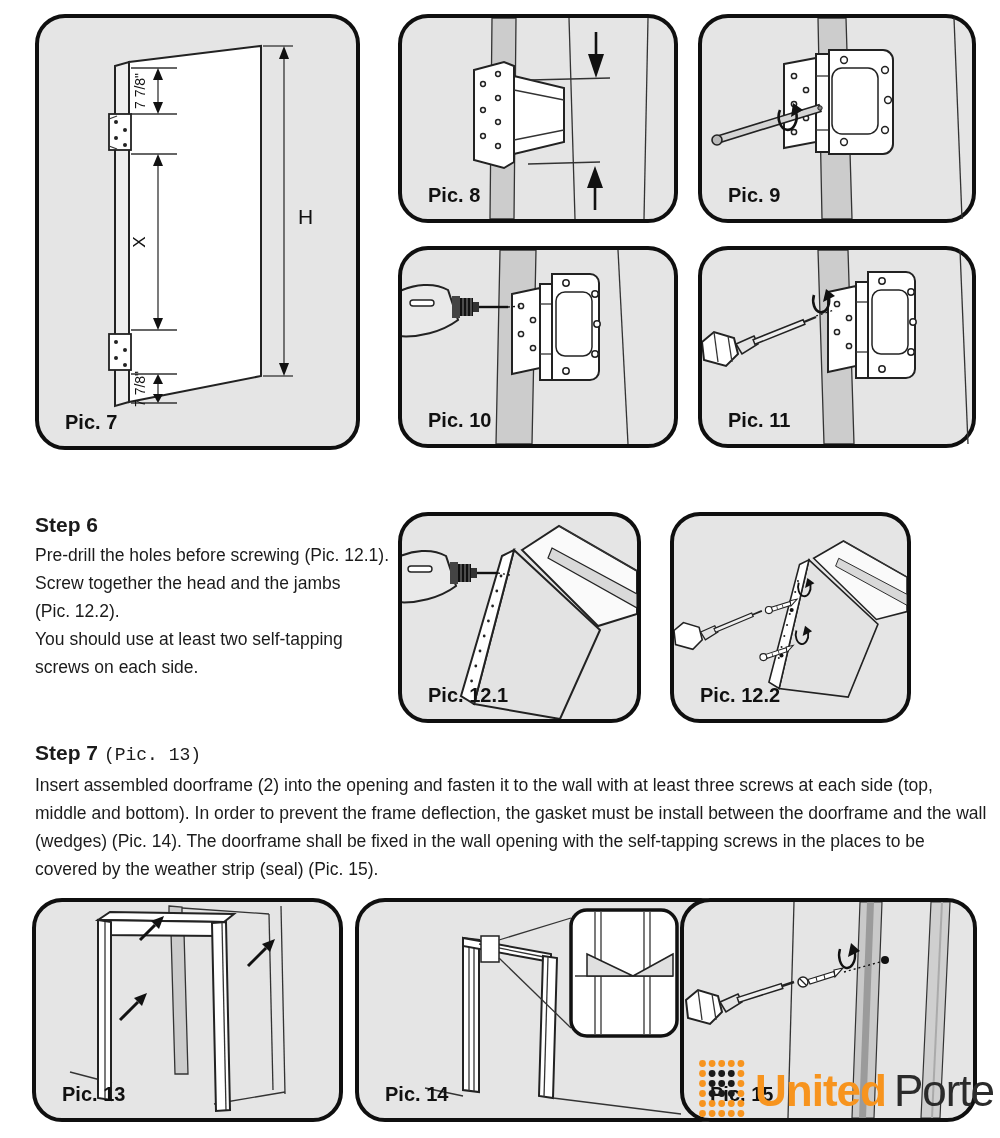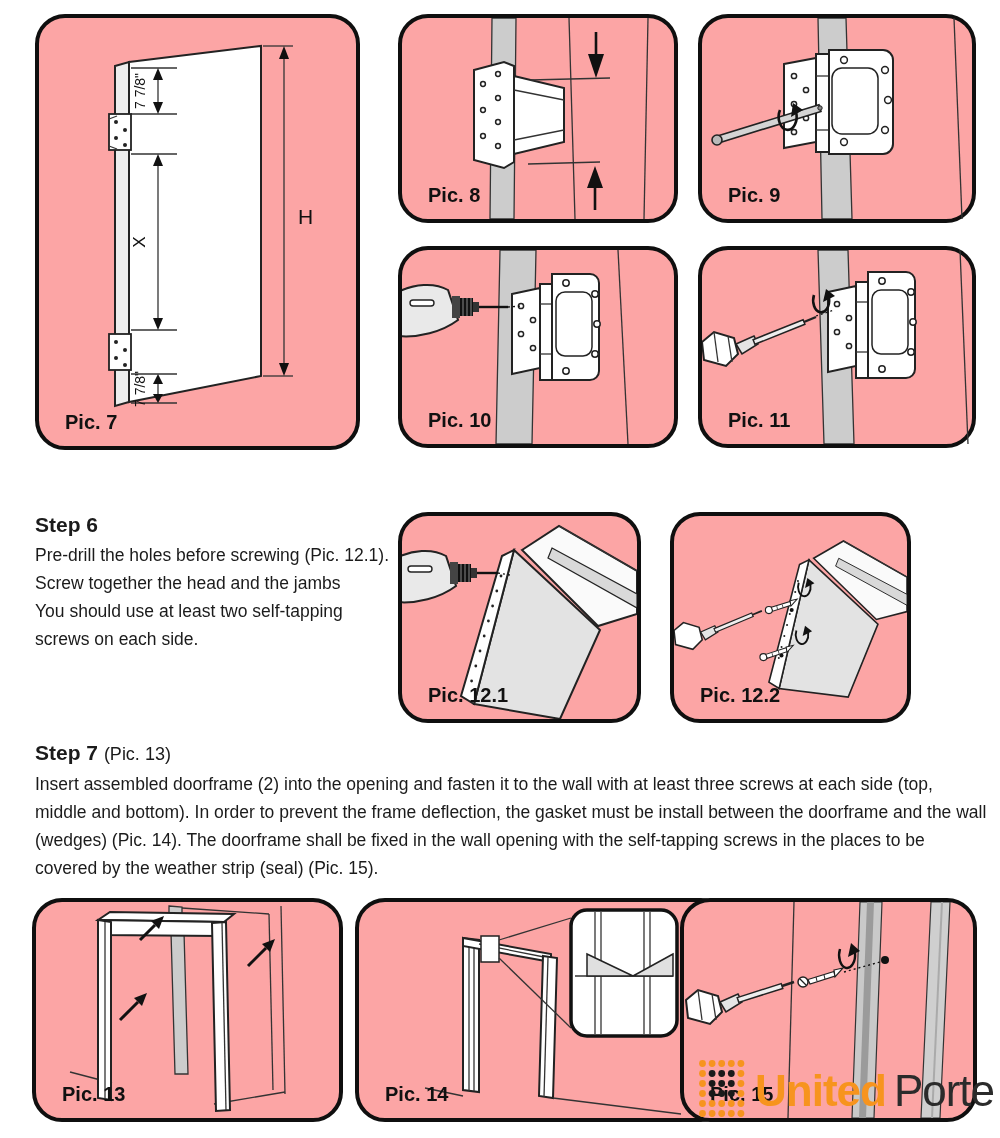"Pic. 8" .panel { background: #fca5a5 -> #e5e5e5 }
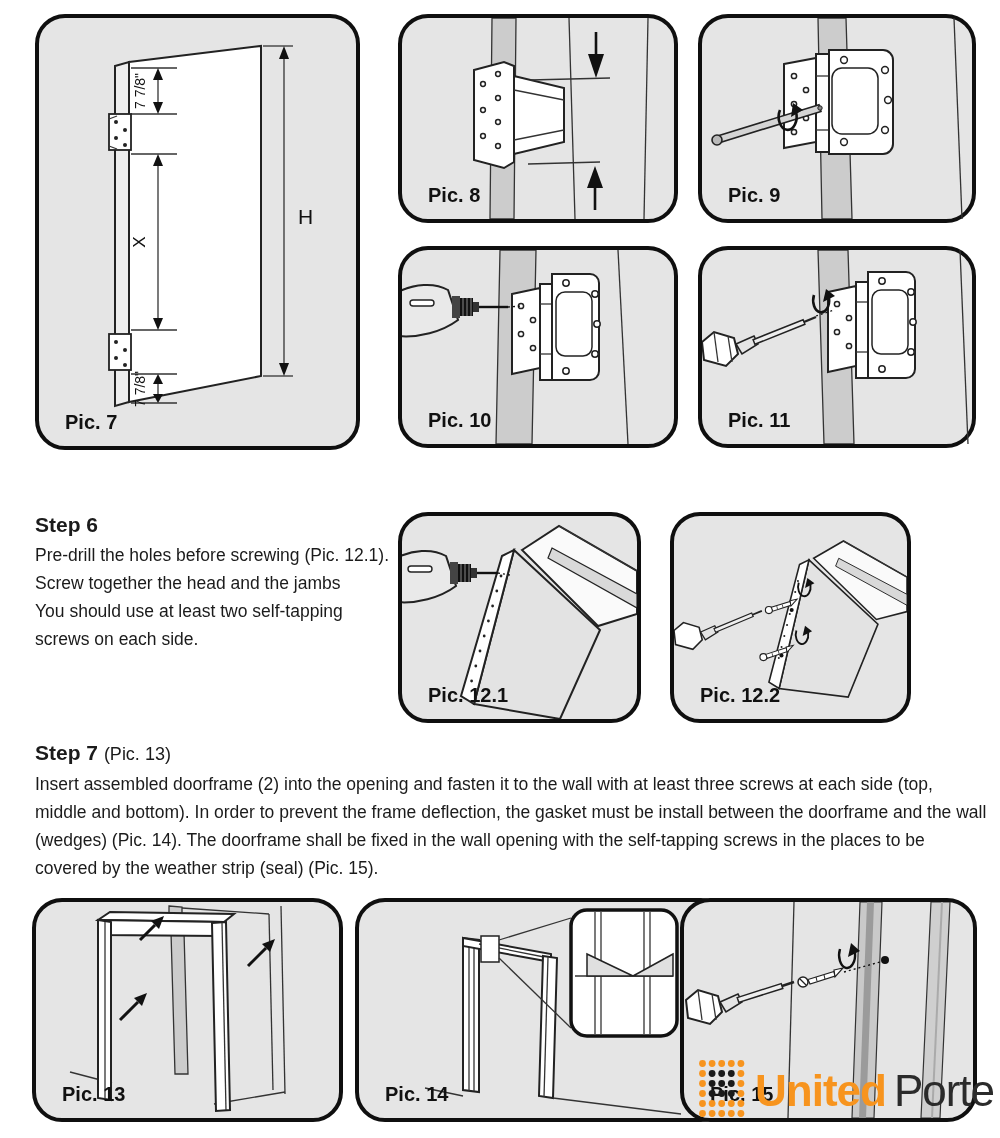"(Pic. 12.2)." div.step-line { html: none -> <div>(Pic. 12.2).</div> }
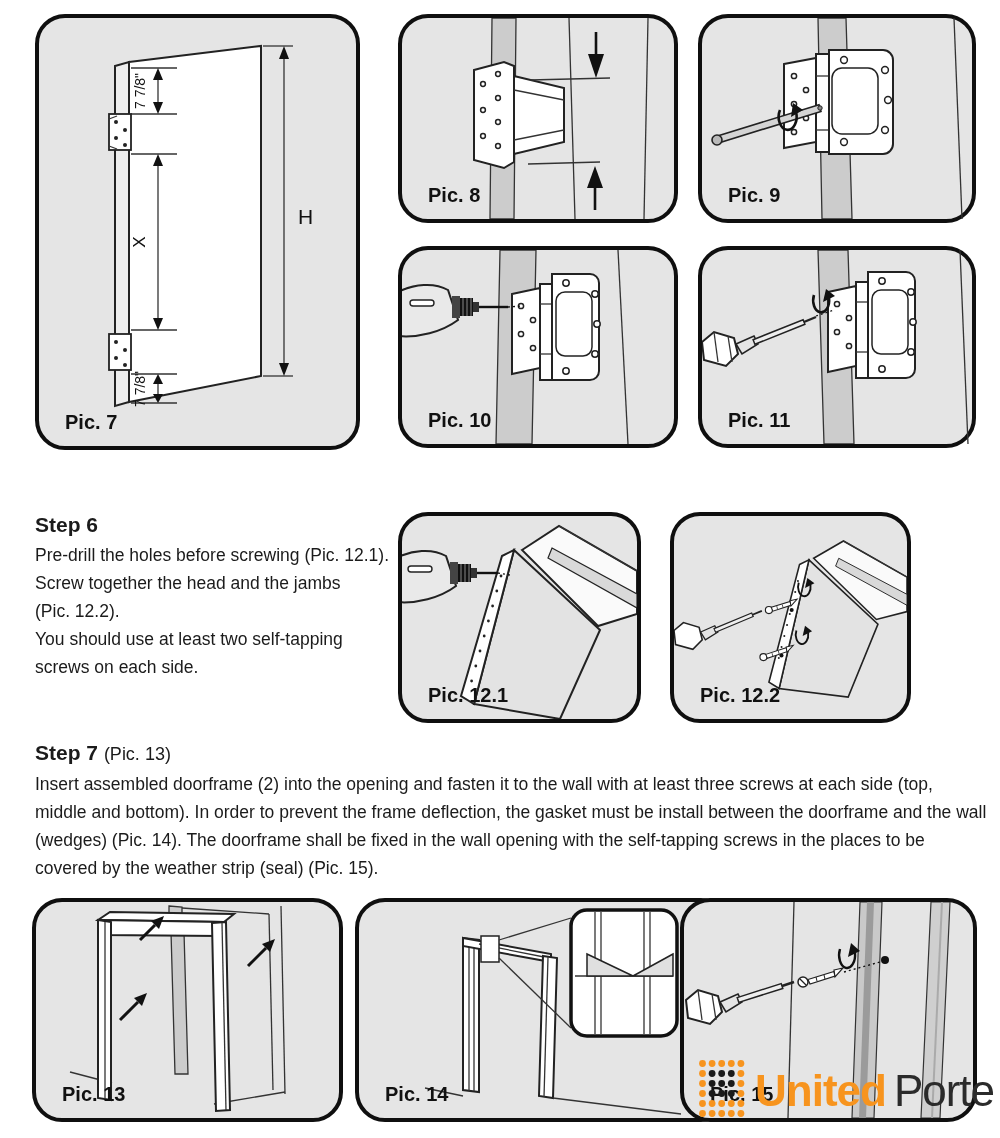"(Pic. 13)" .step-heading .ref { font-family: none -> Liberation Mono, monospace }
